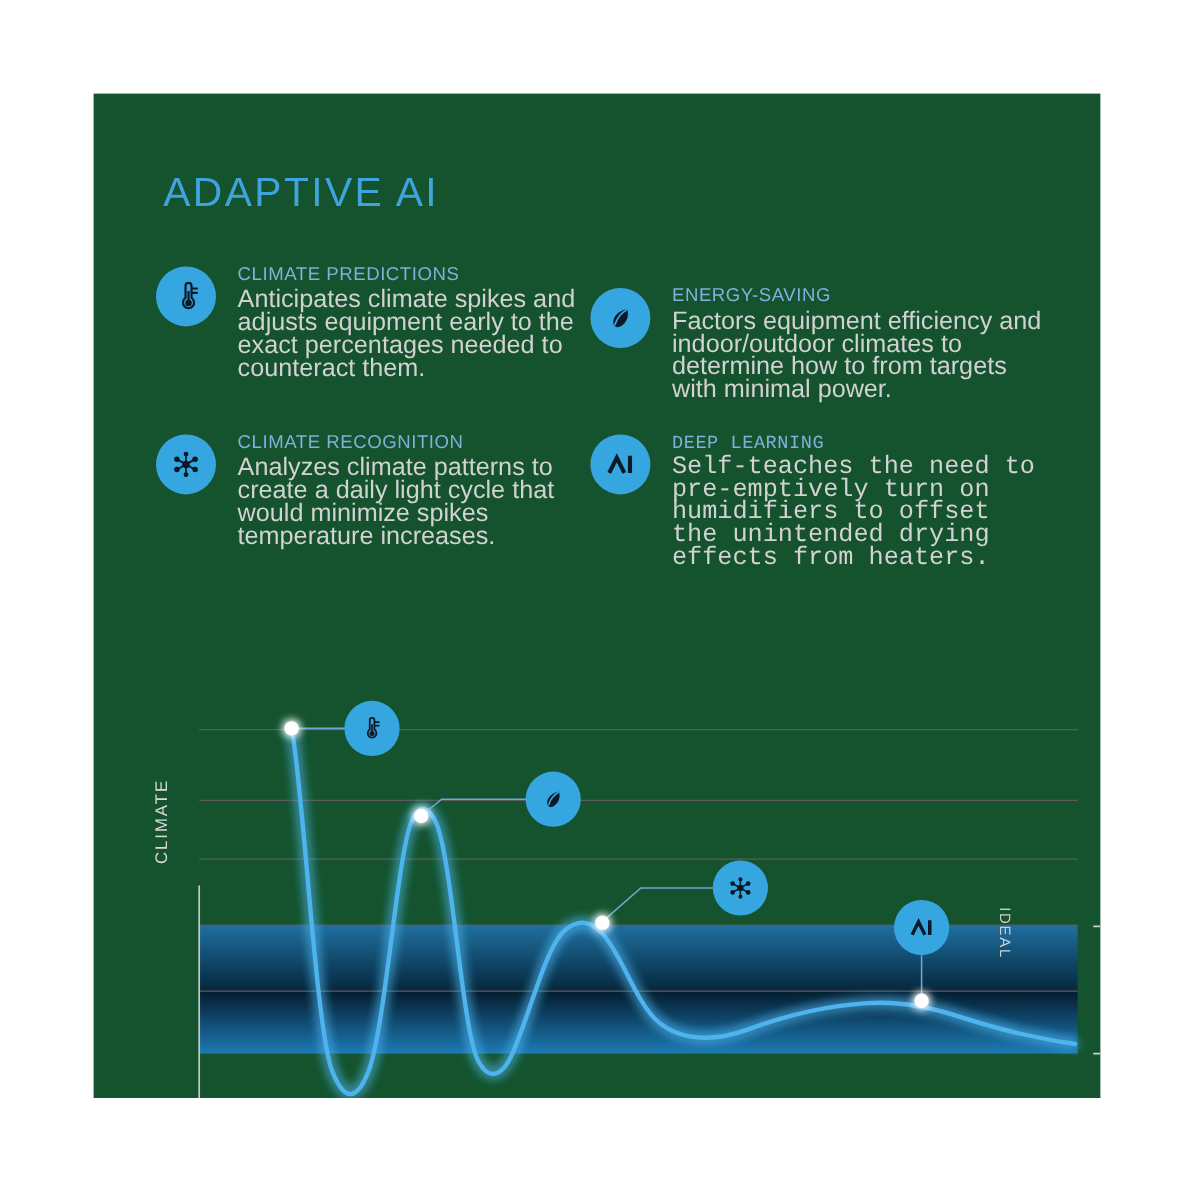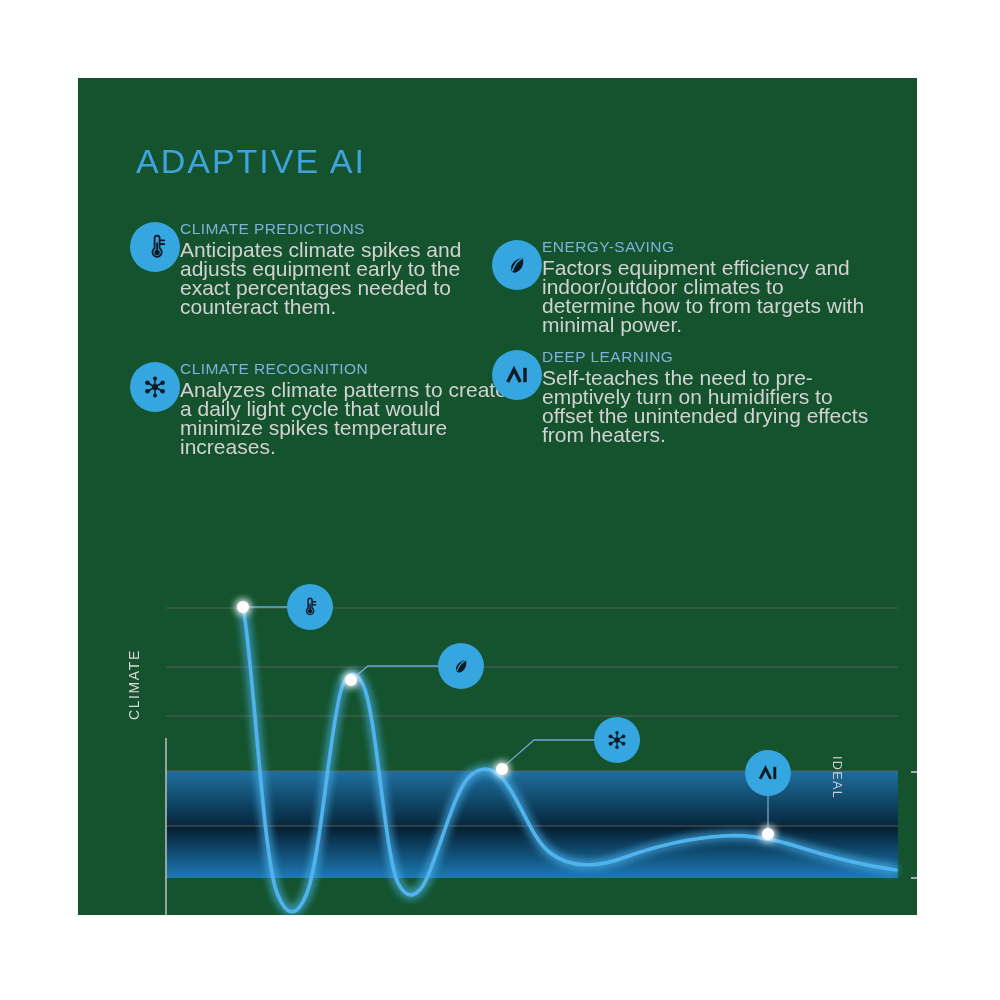"CLIMATE PREDICTIONS" .f-body { margin-left: none -> 18px }
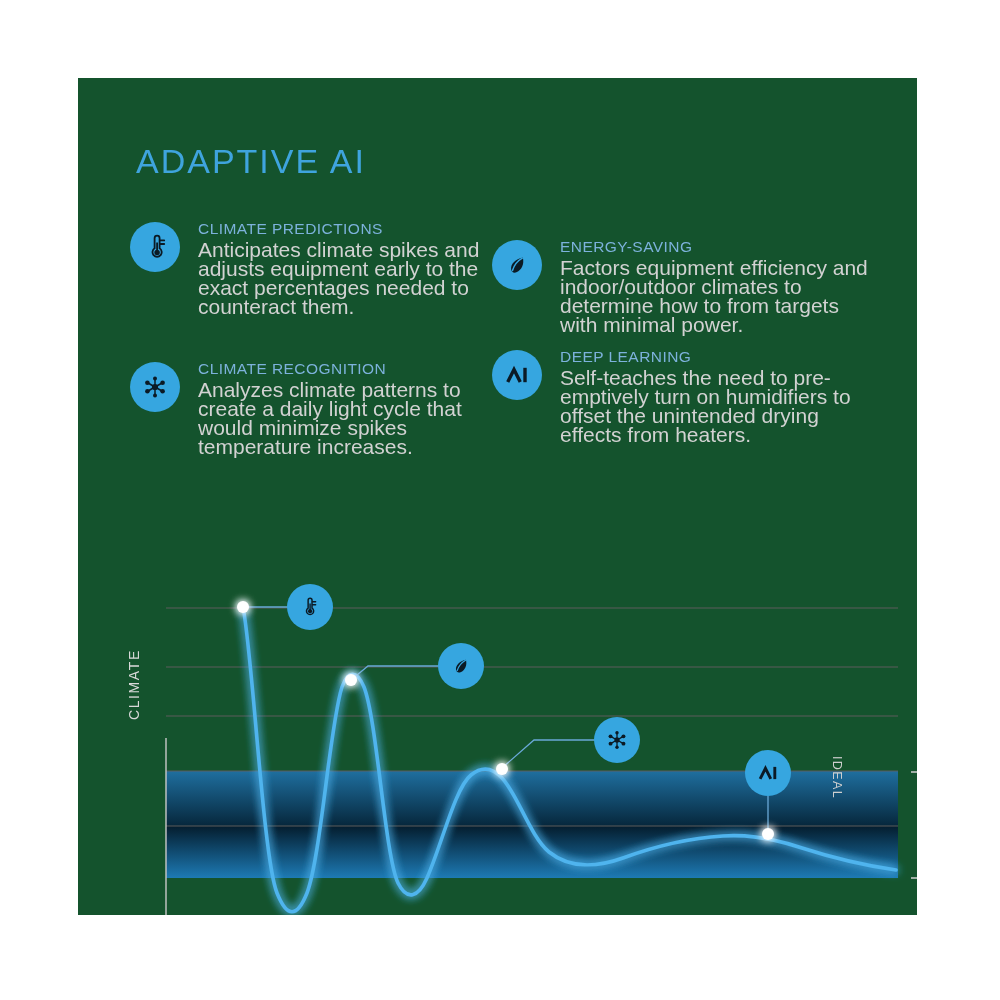"DEEP LEARNING" .f-br { font-family: none -> Liberation Mono, monospace; top: 270px -> 282px }
